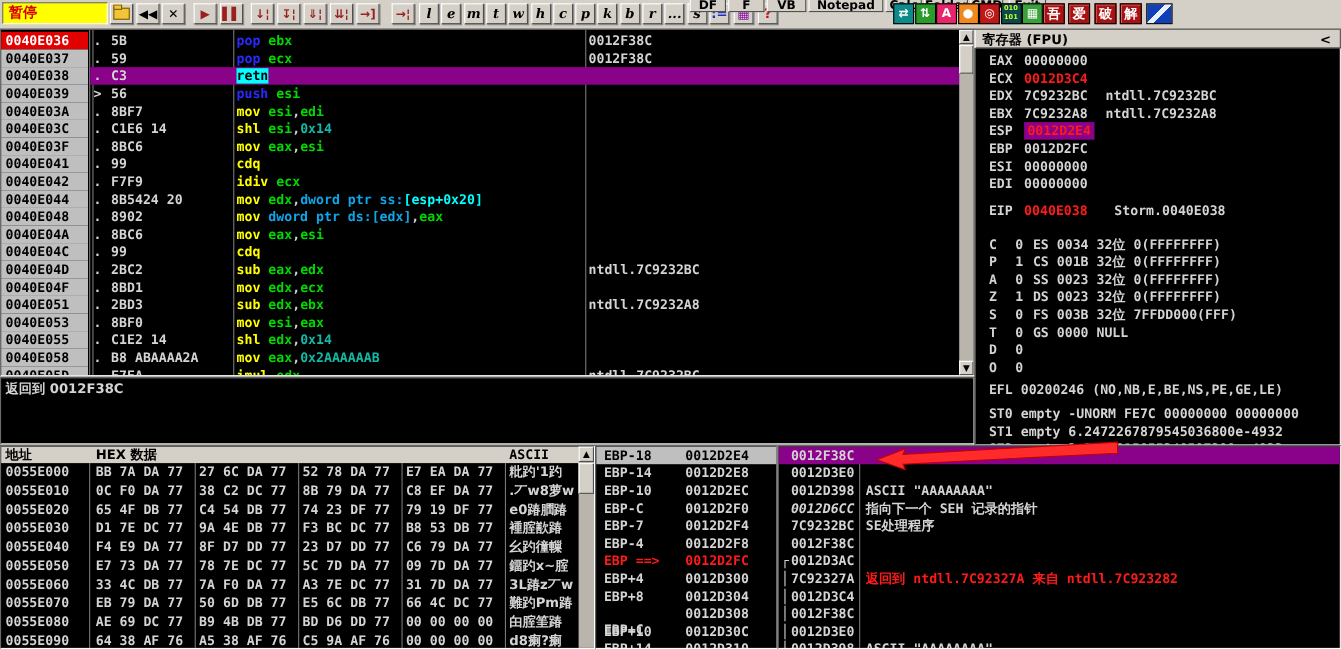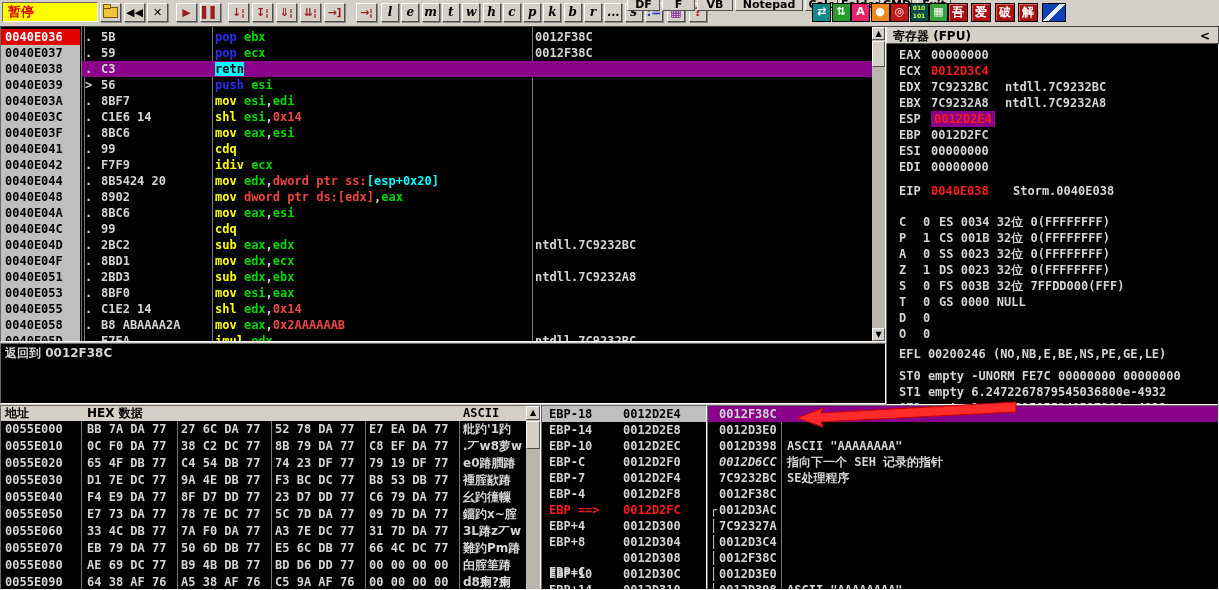"0x14" .co { color: #ef4444 -> #14b8a6 }
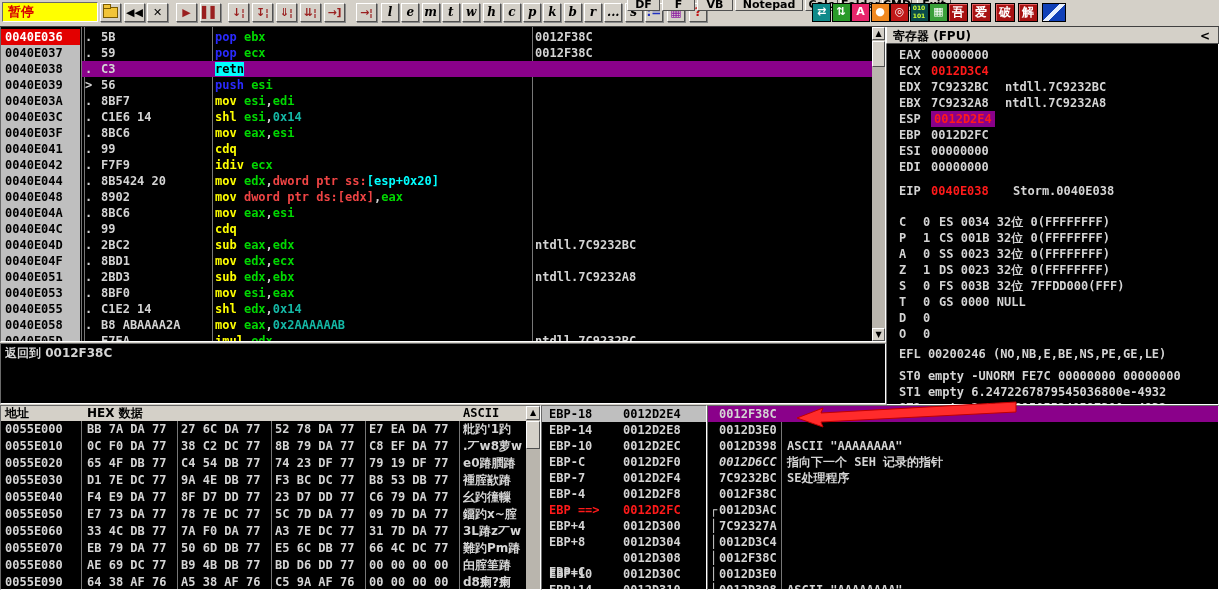"dword ptr ss:" .cm { color: #ef4444 -> #0ea5e9 }
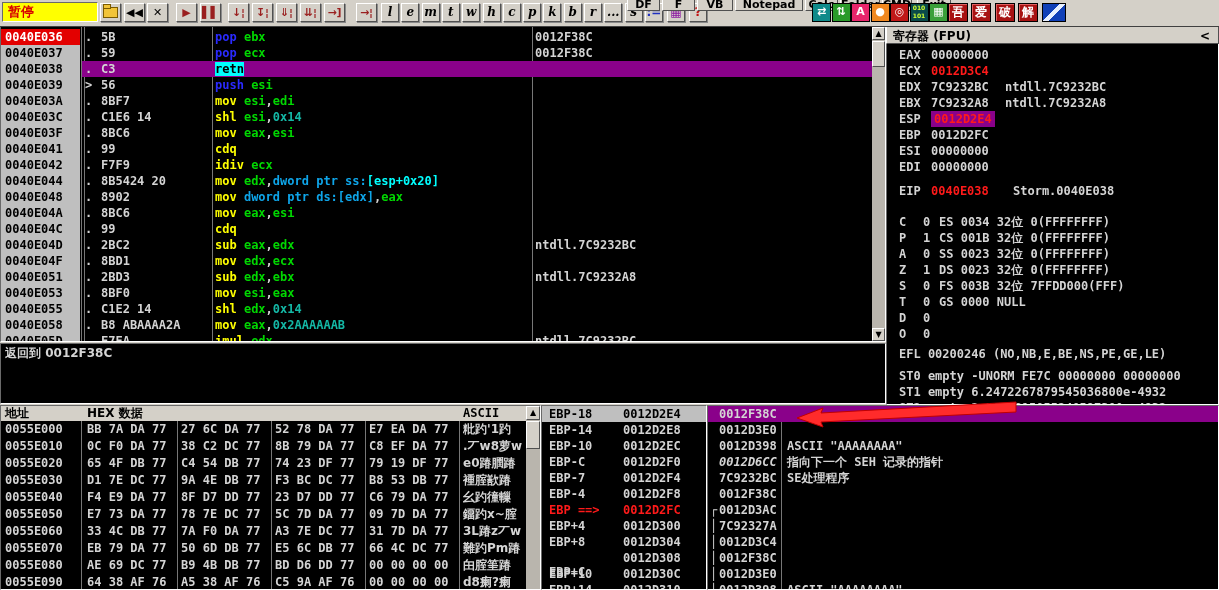"返回到 ntdll.7C92327A 来自 ntdll.7C923282" span.cr { html: none -> <span>返回到 ntdll.7C92327A 来自 ntdll.7C923282</span> }
